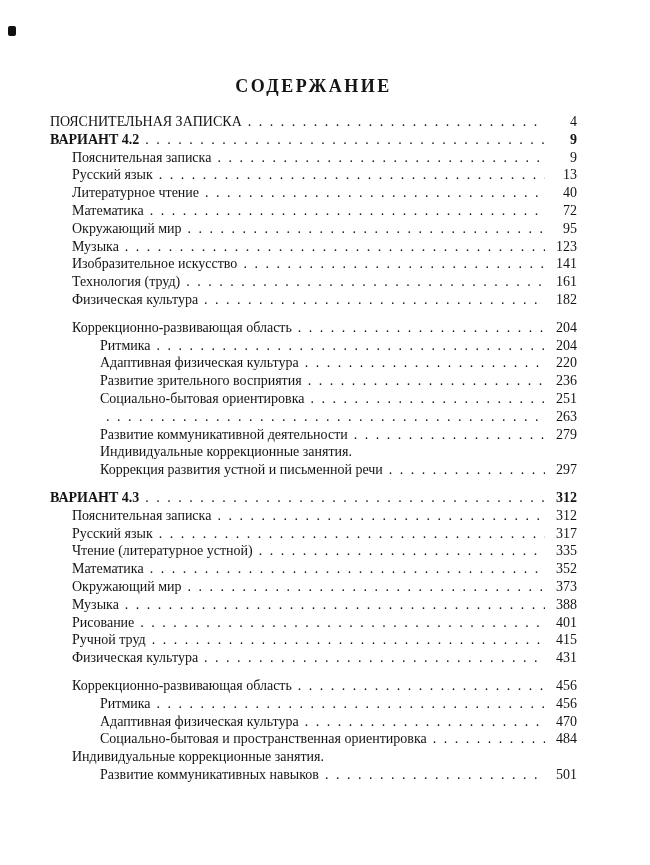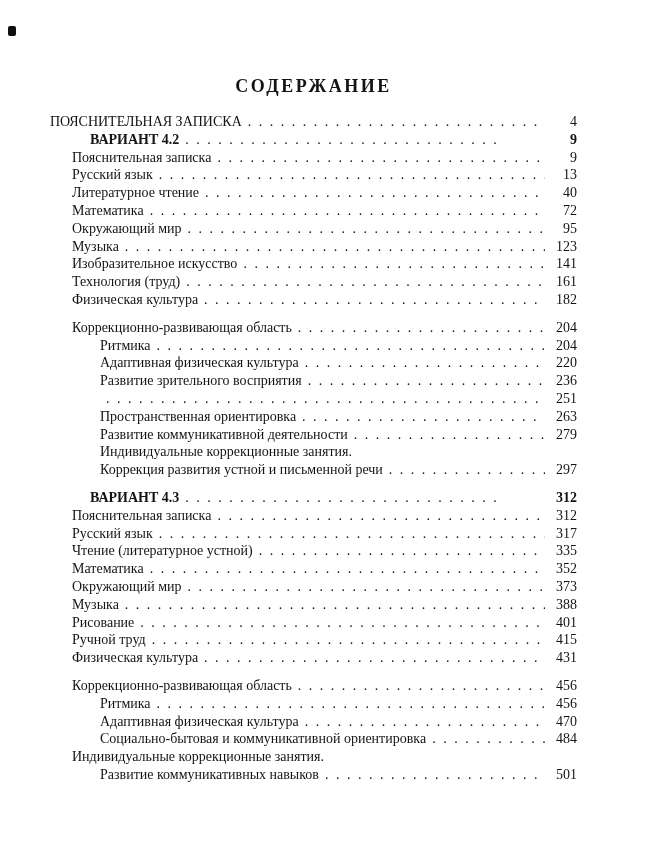"ВАРИАНТ 4.2" .toc-row.bold .toc-label, .toc-row.bold .toc-page { margin-left: 40px -> none }
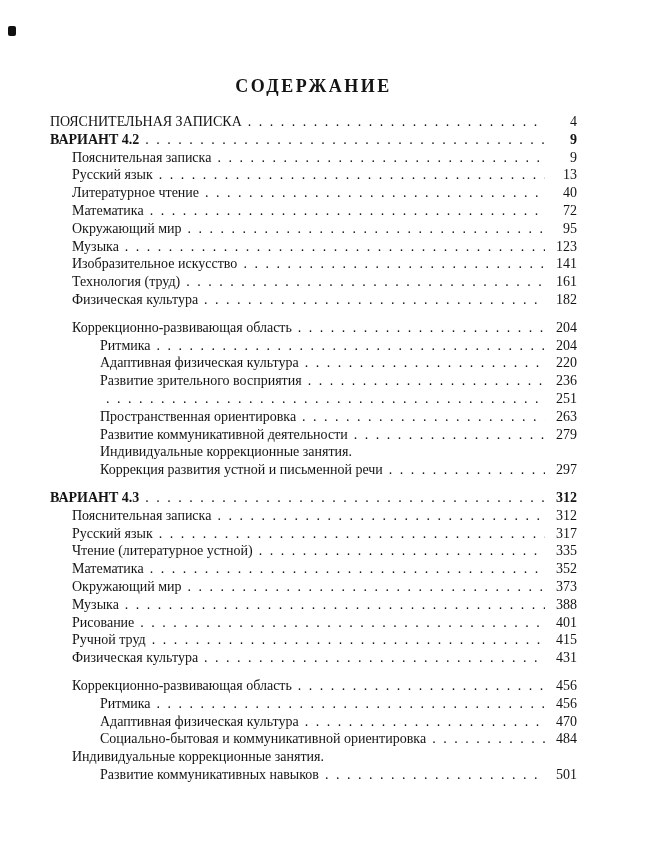"Социально-бытовая ориентировка" span.toc-label { html: none -> <span>Социально-бытовая ориентировка</span> }
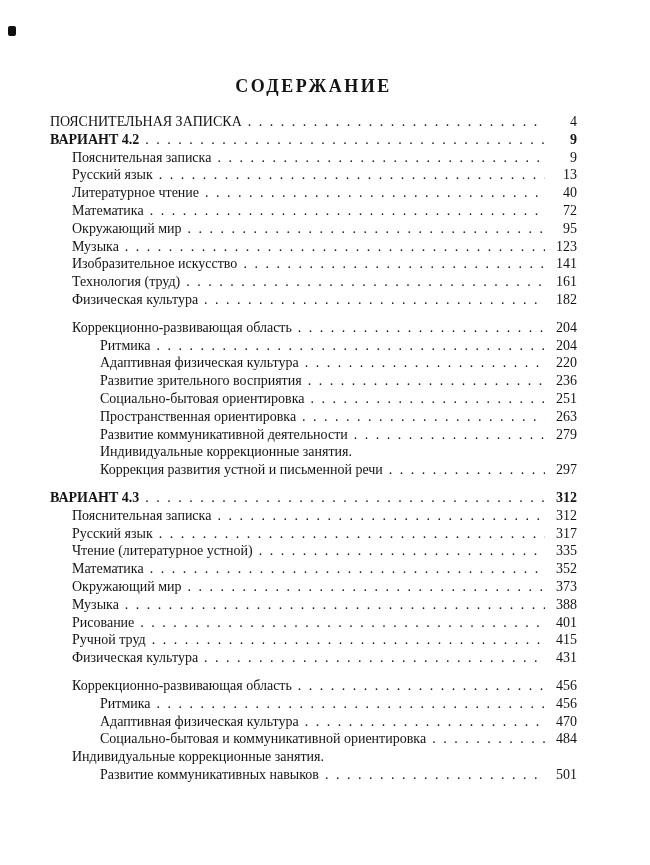"Пространственная ориентировка" span.toc-label { html: <span>Пространственная ориентировка</span> -> none }
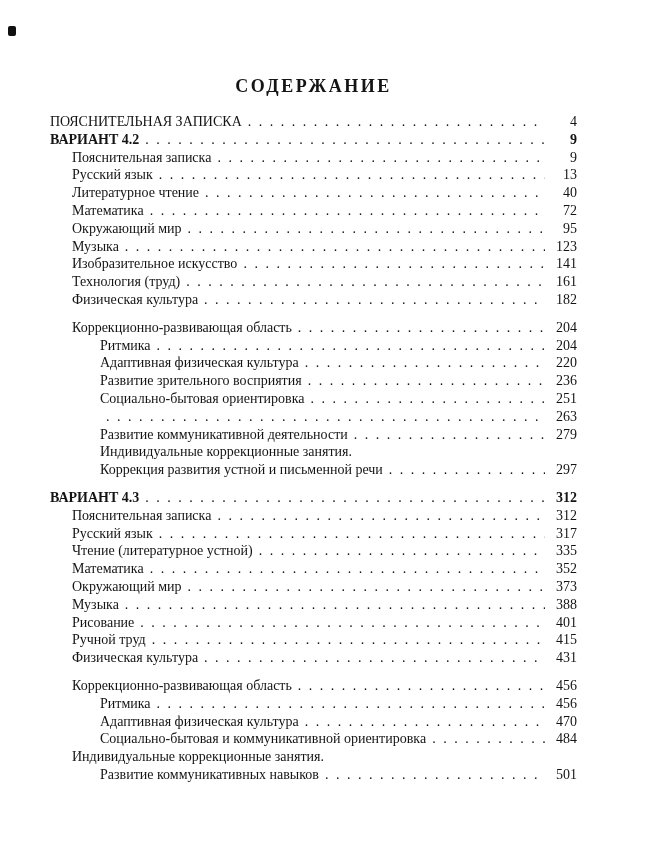"Социально-бытовая и коммуникативной" span.toc-label { text: коммуникативной -> пространственная }
